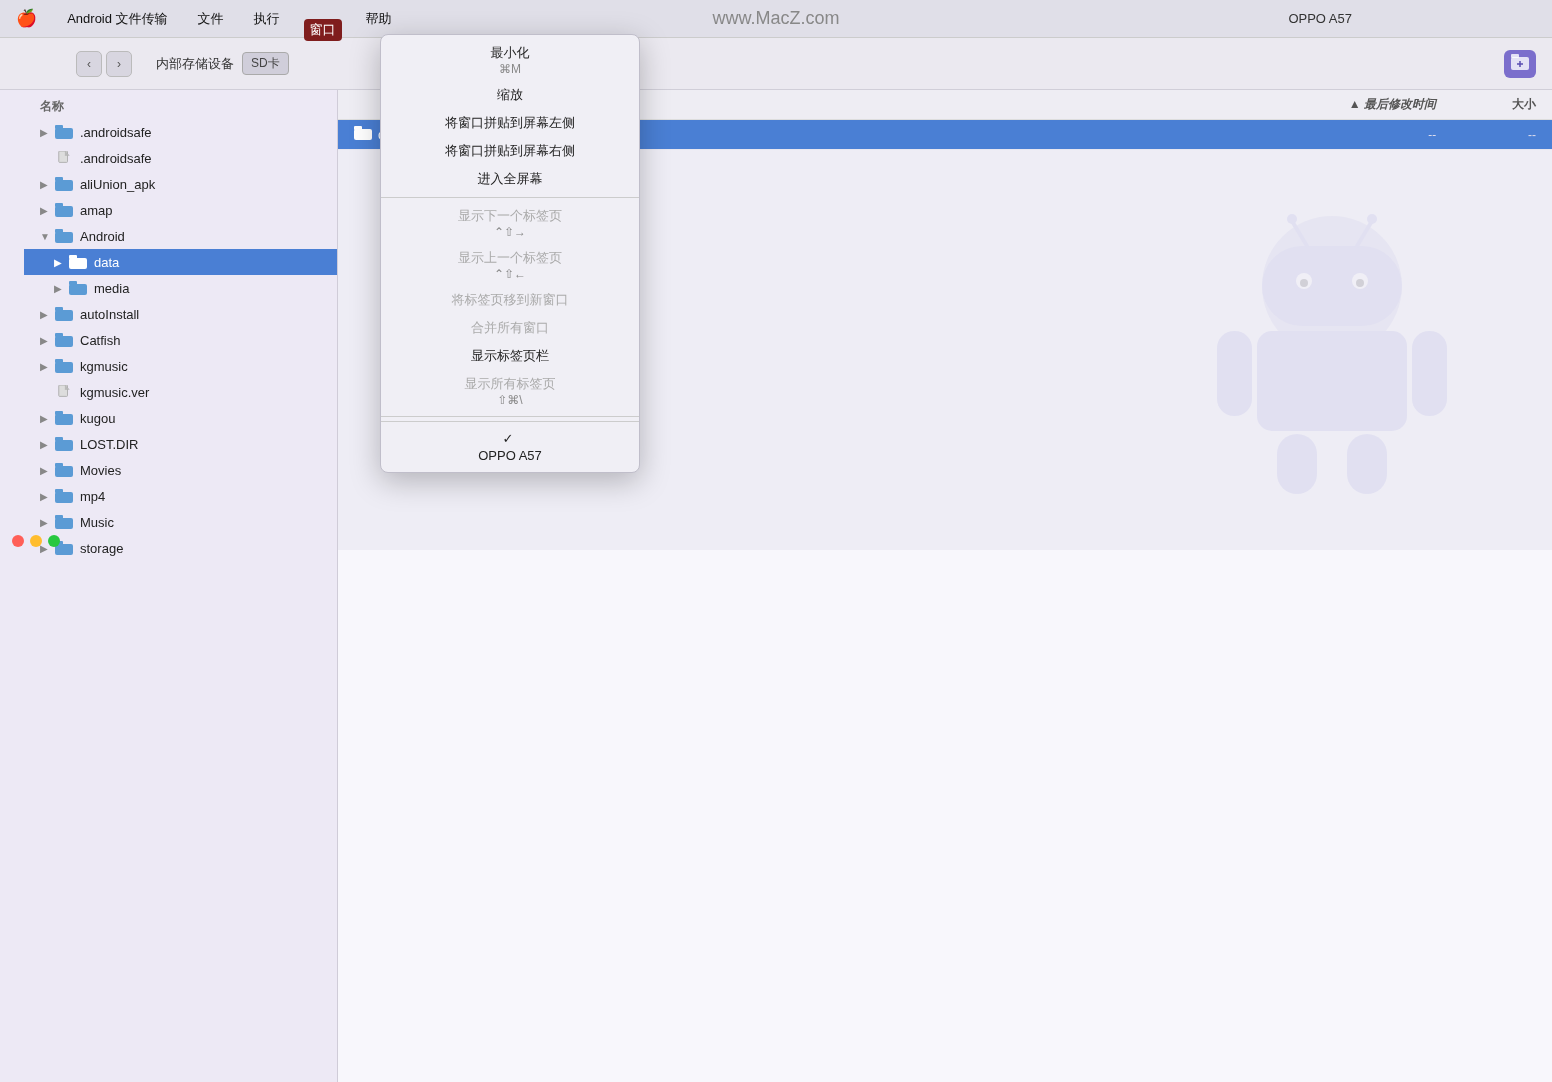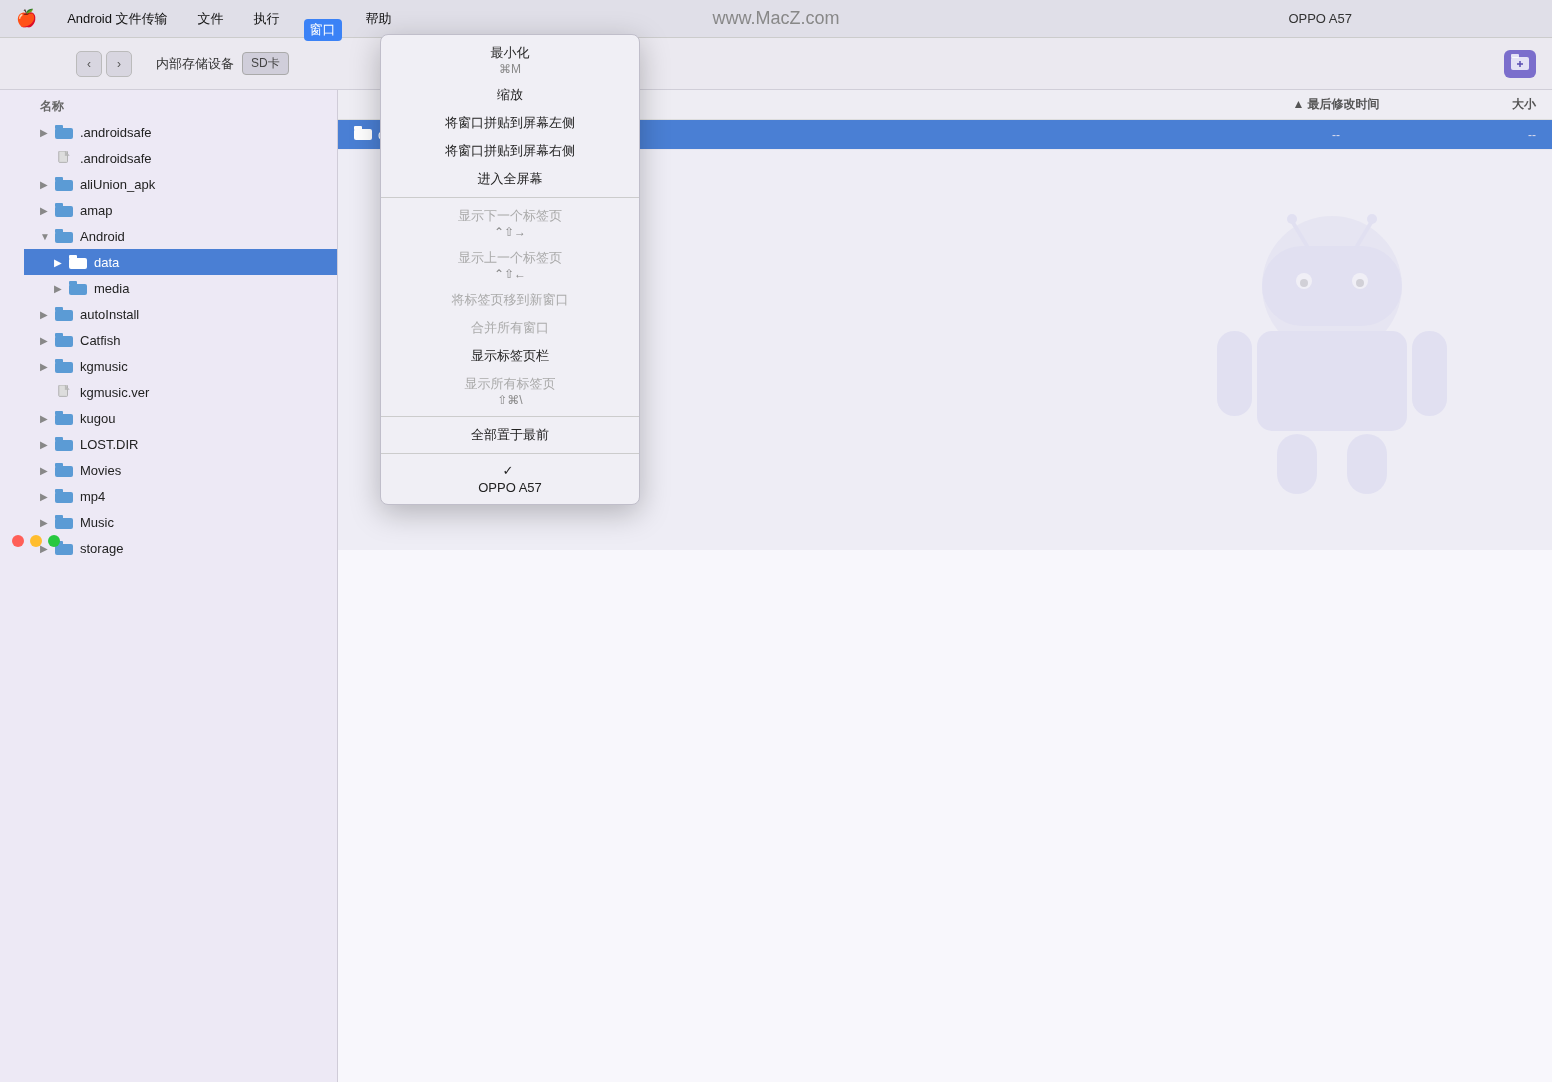"窗口" .menubar-item.active { background: #3b82f6 -> #7f1d1d }
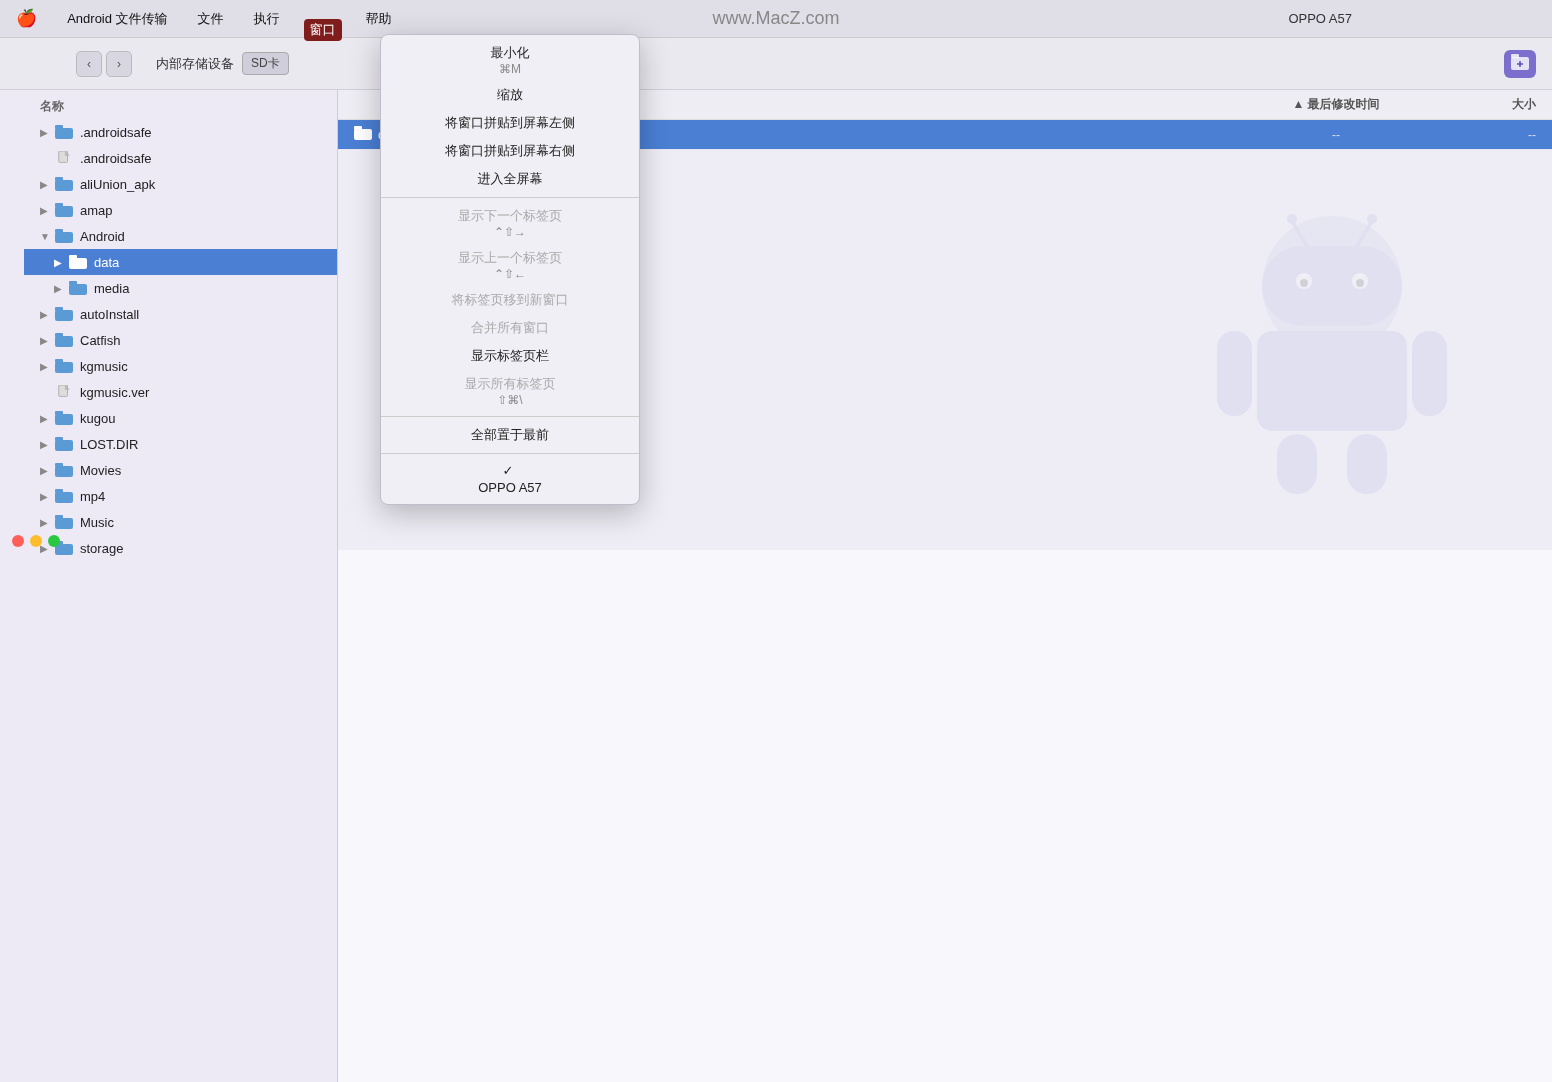"▲ 最后修改时间" .col-date { font-style: none -> italic; text-align: center -> right }
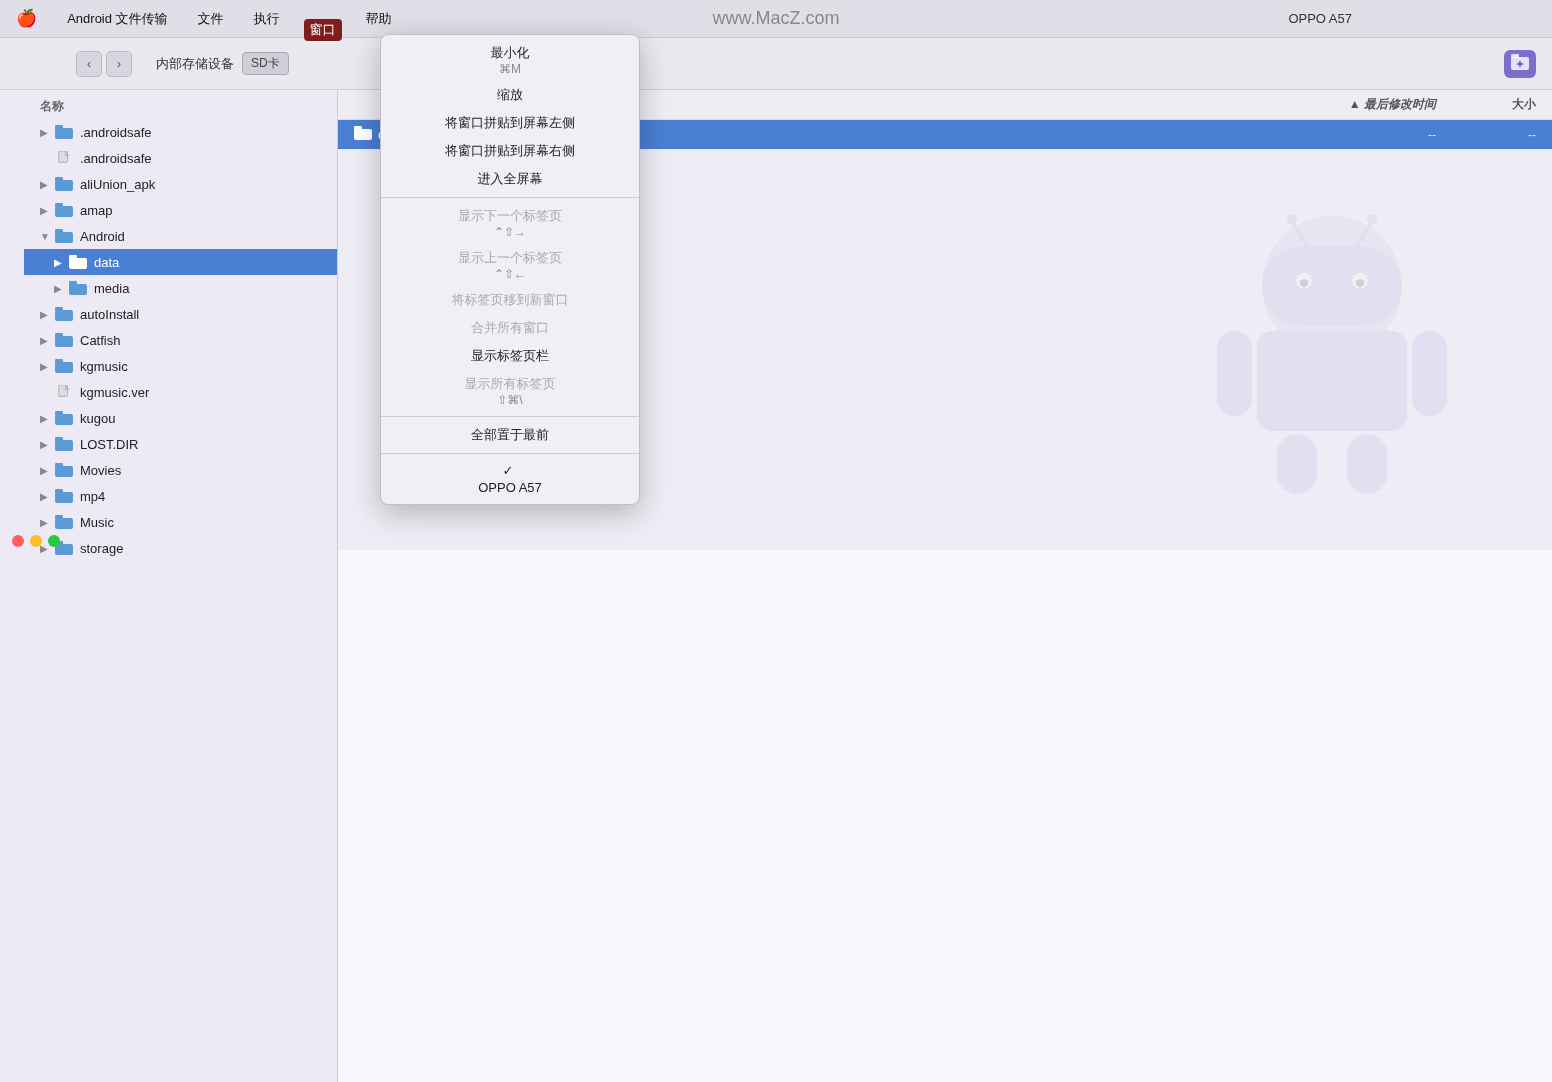"全部置于最前" div.menu-item { html: <div> <span>全部置于最前</span> </div> -> none }
